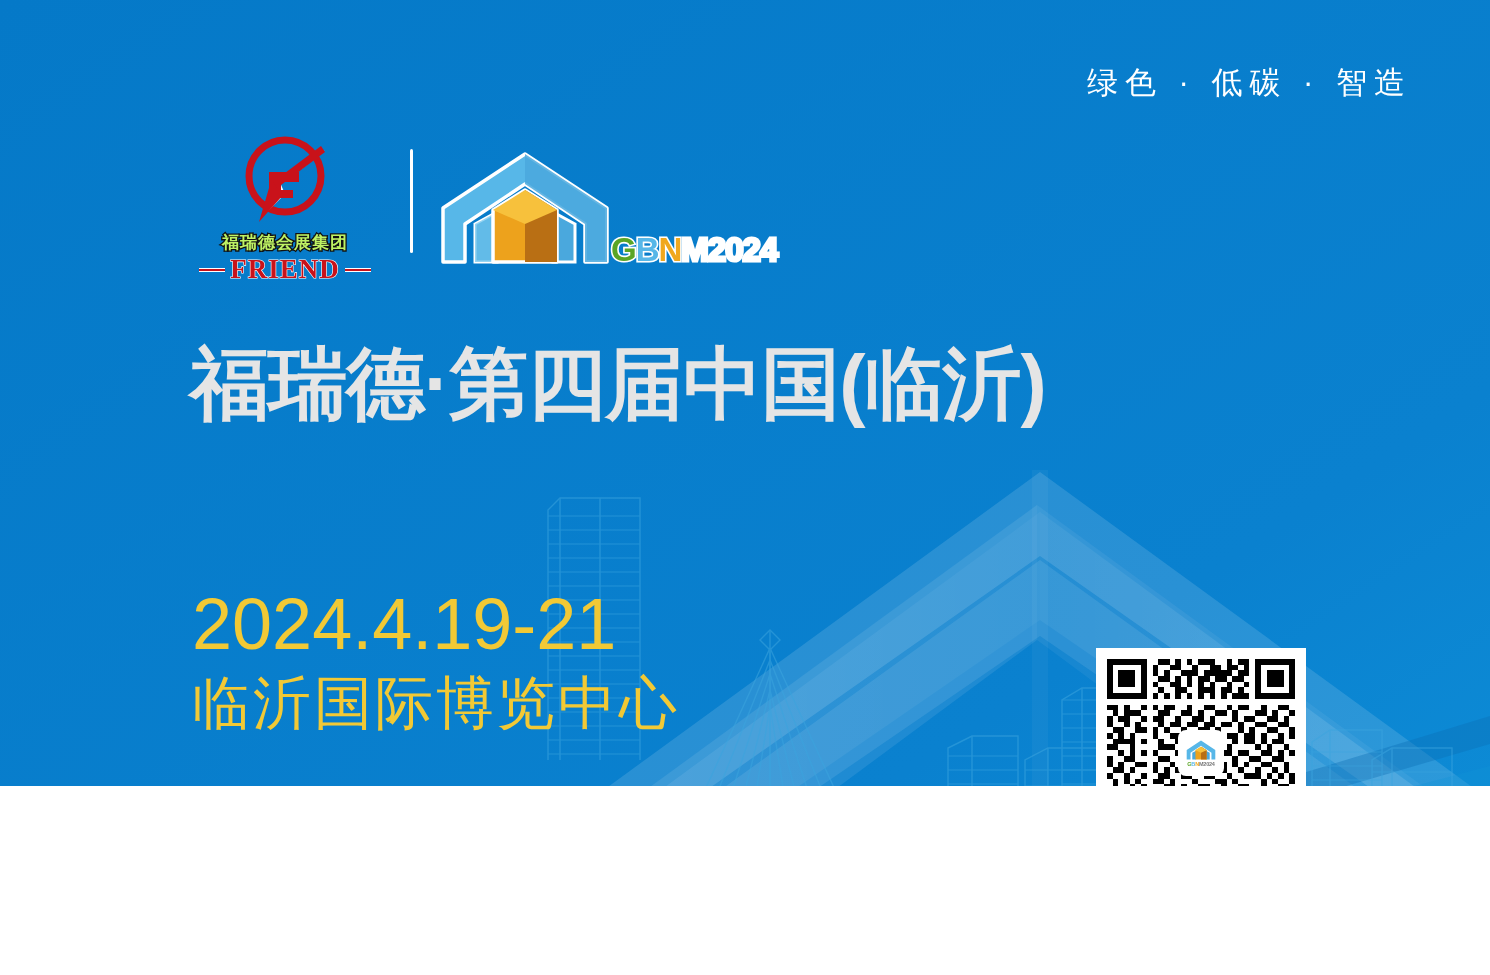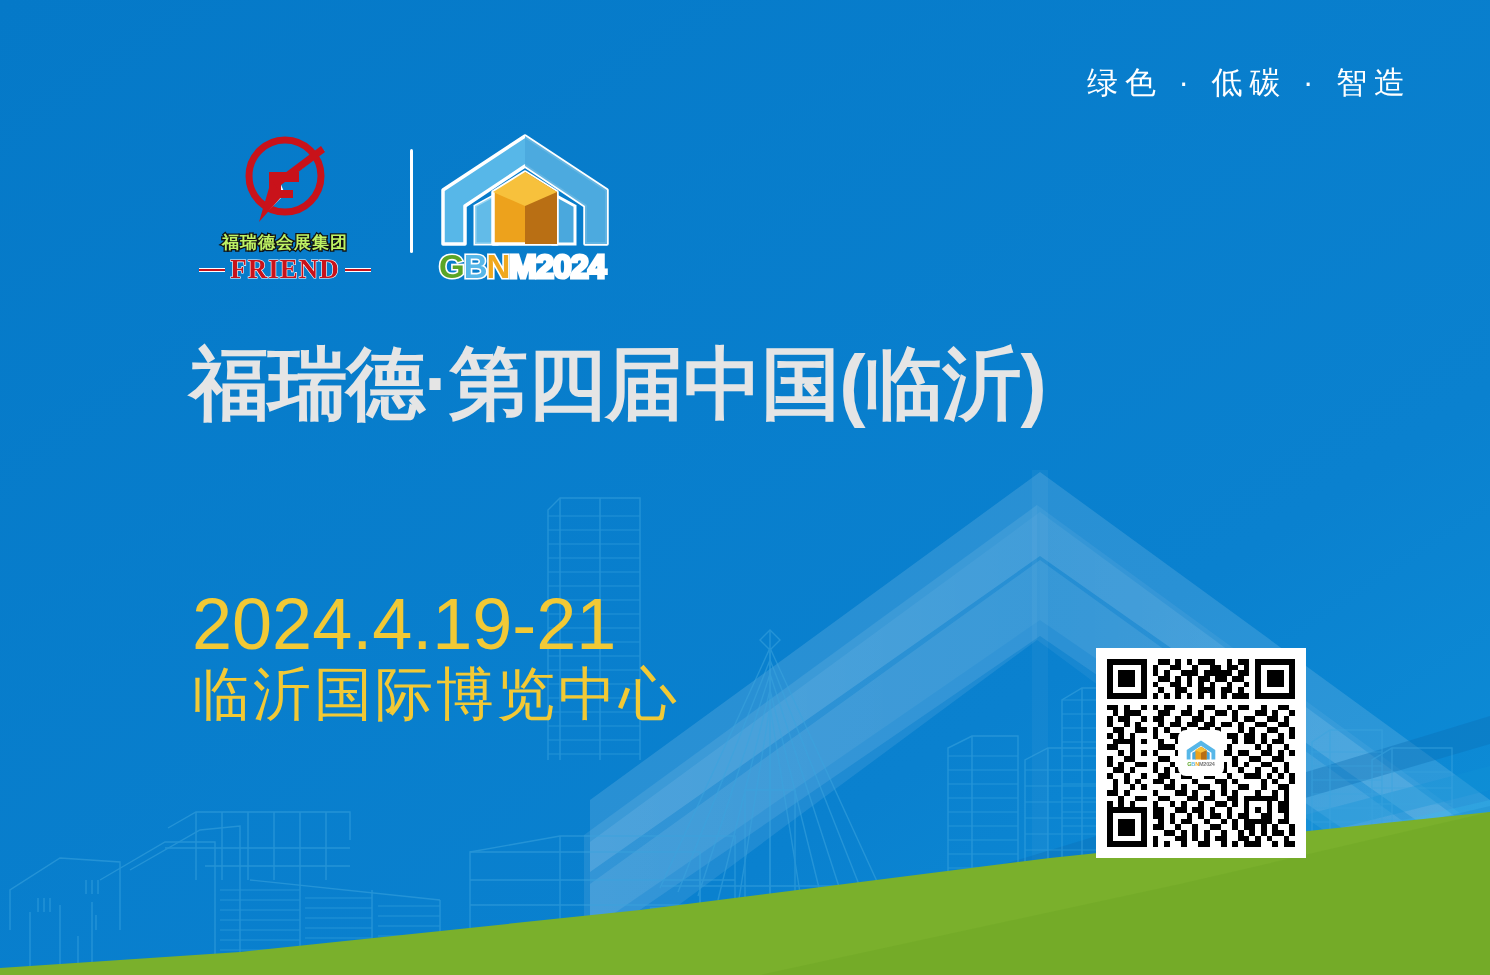"绿色 · 低碳 · 智造" #banner { height: 975px -> 786px }
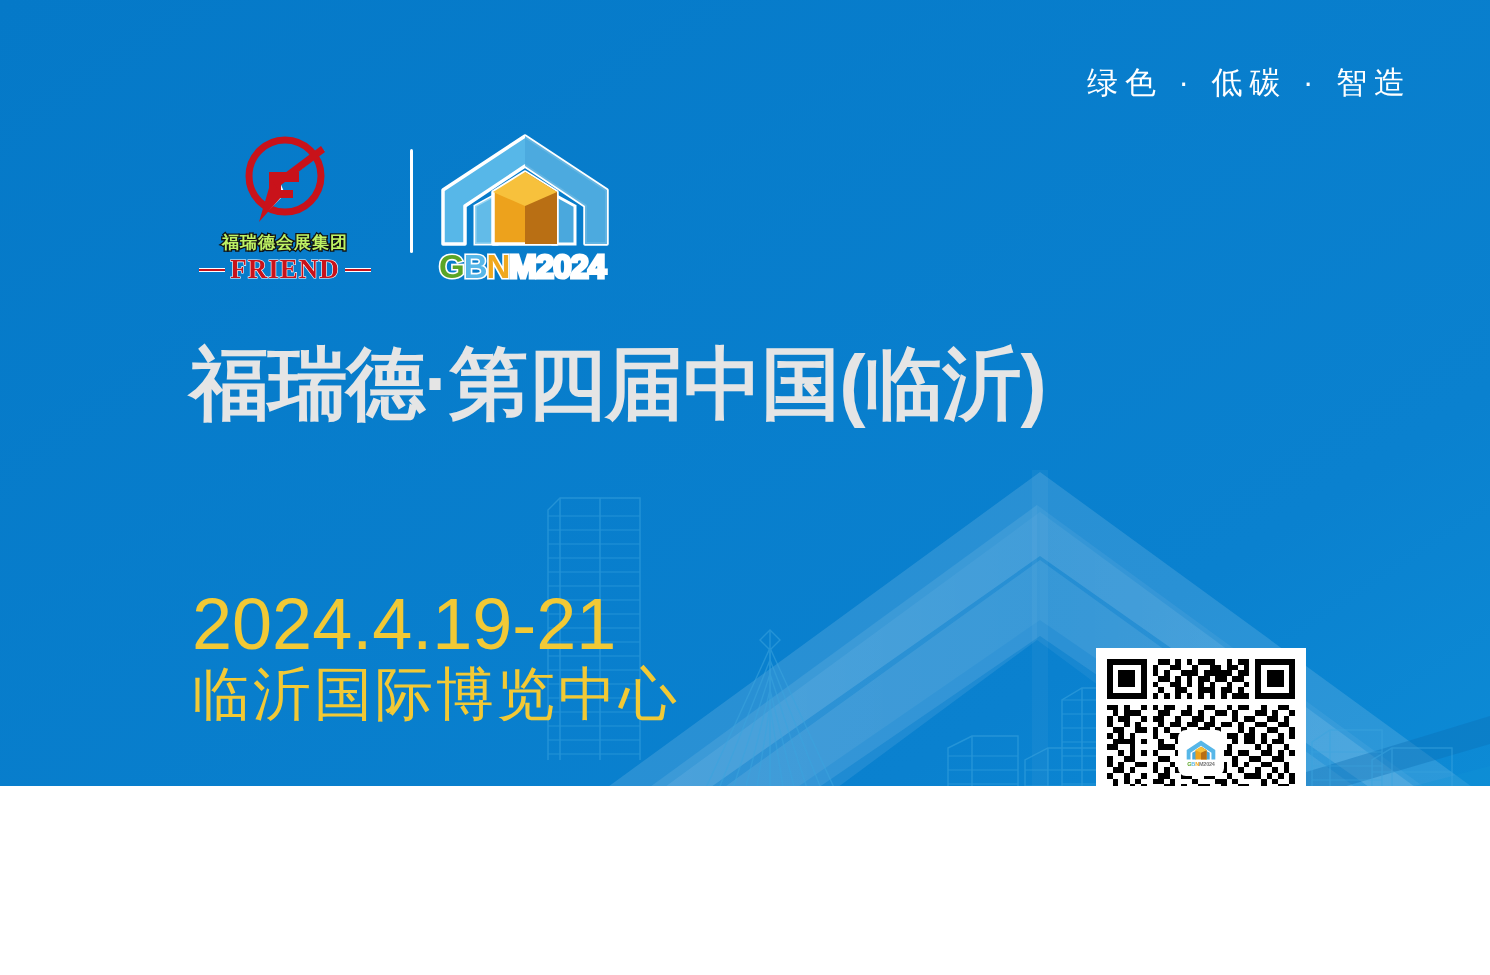"GBNM2024" .logo-gbnm { align-items: flex-start -> flex-end; flex-direction: column -> none }
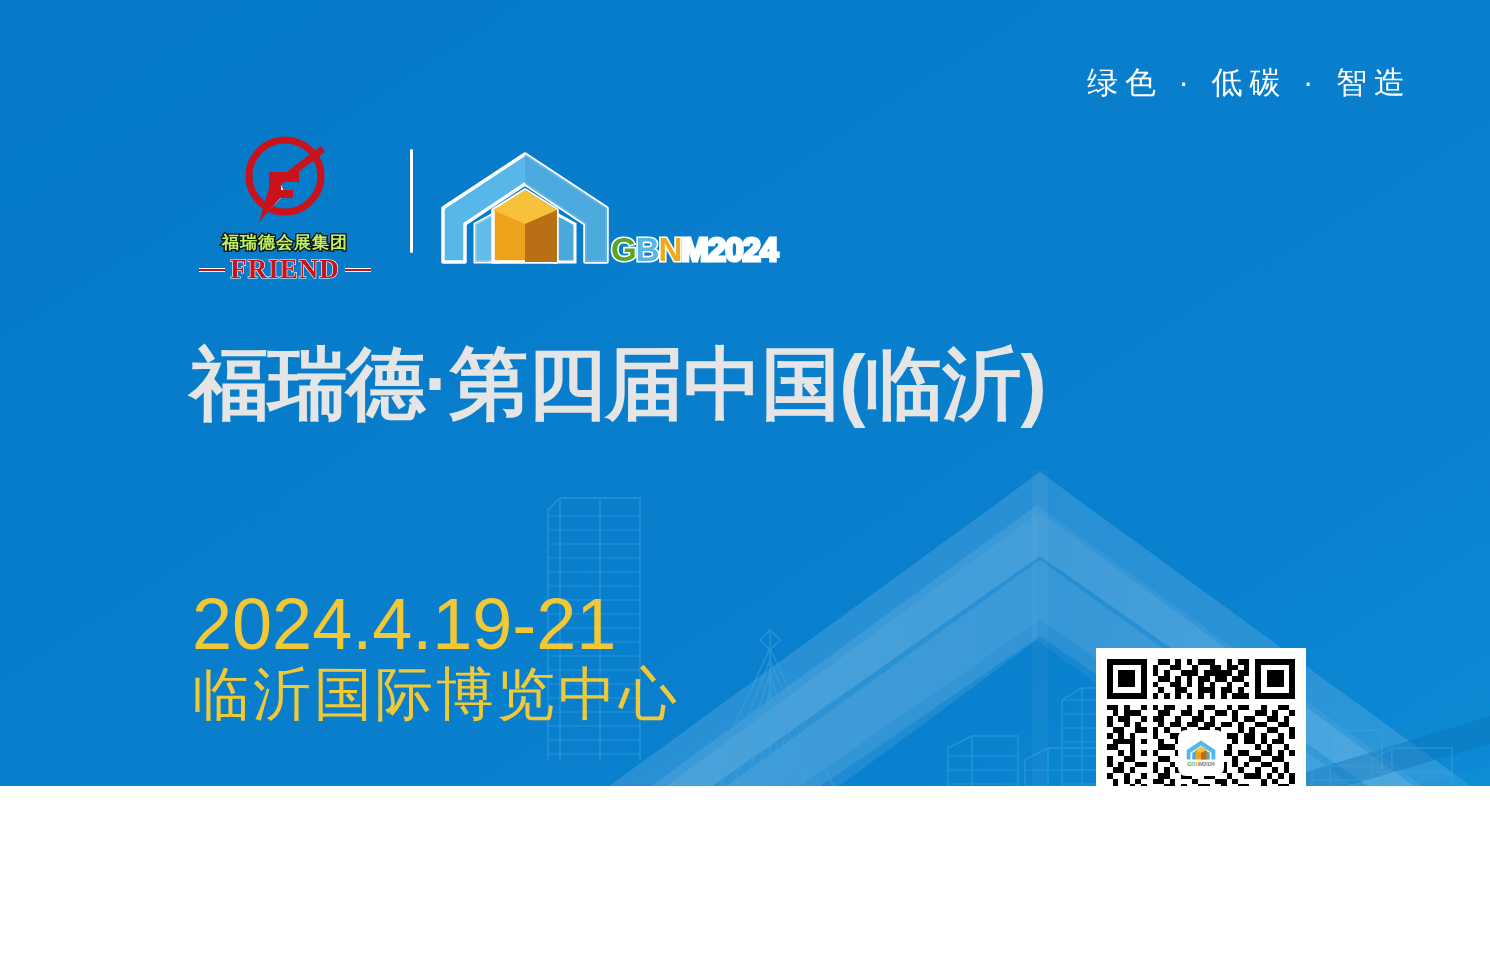"临沂国际博览中心" .venue-line { margin-top: 0 -> 9px }
